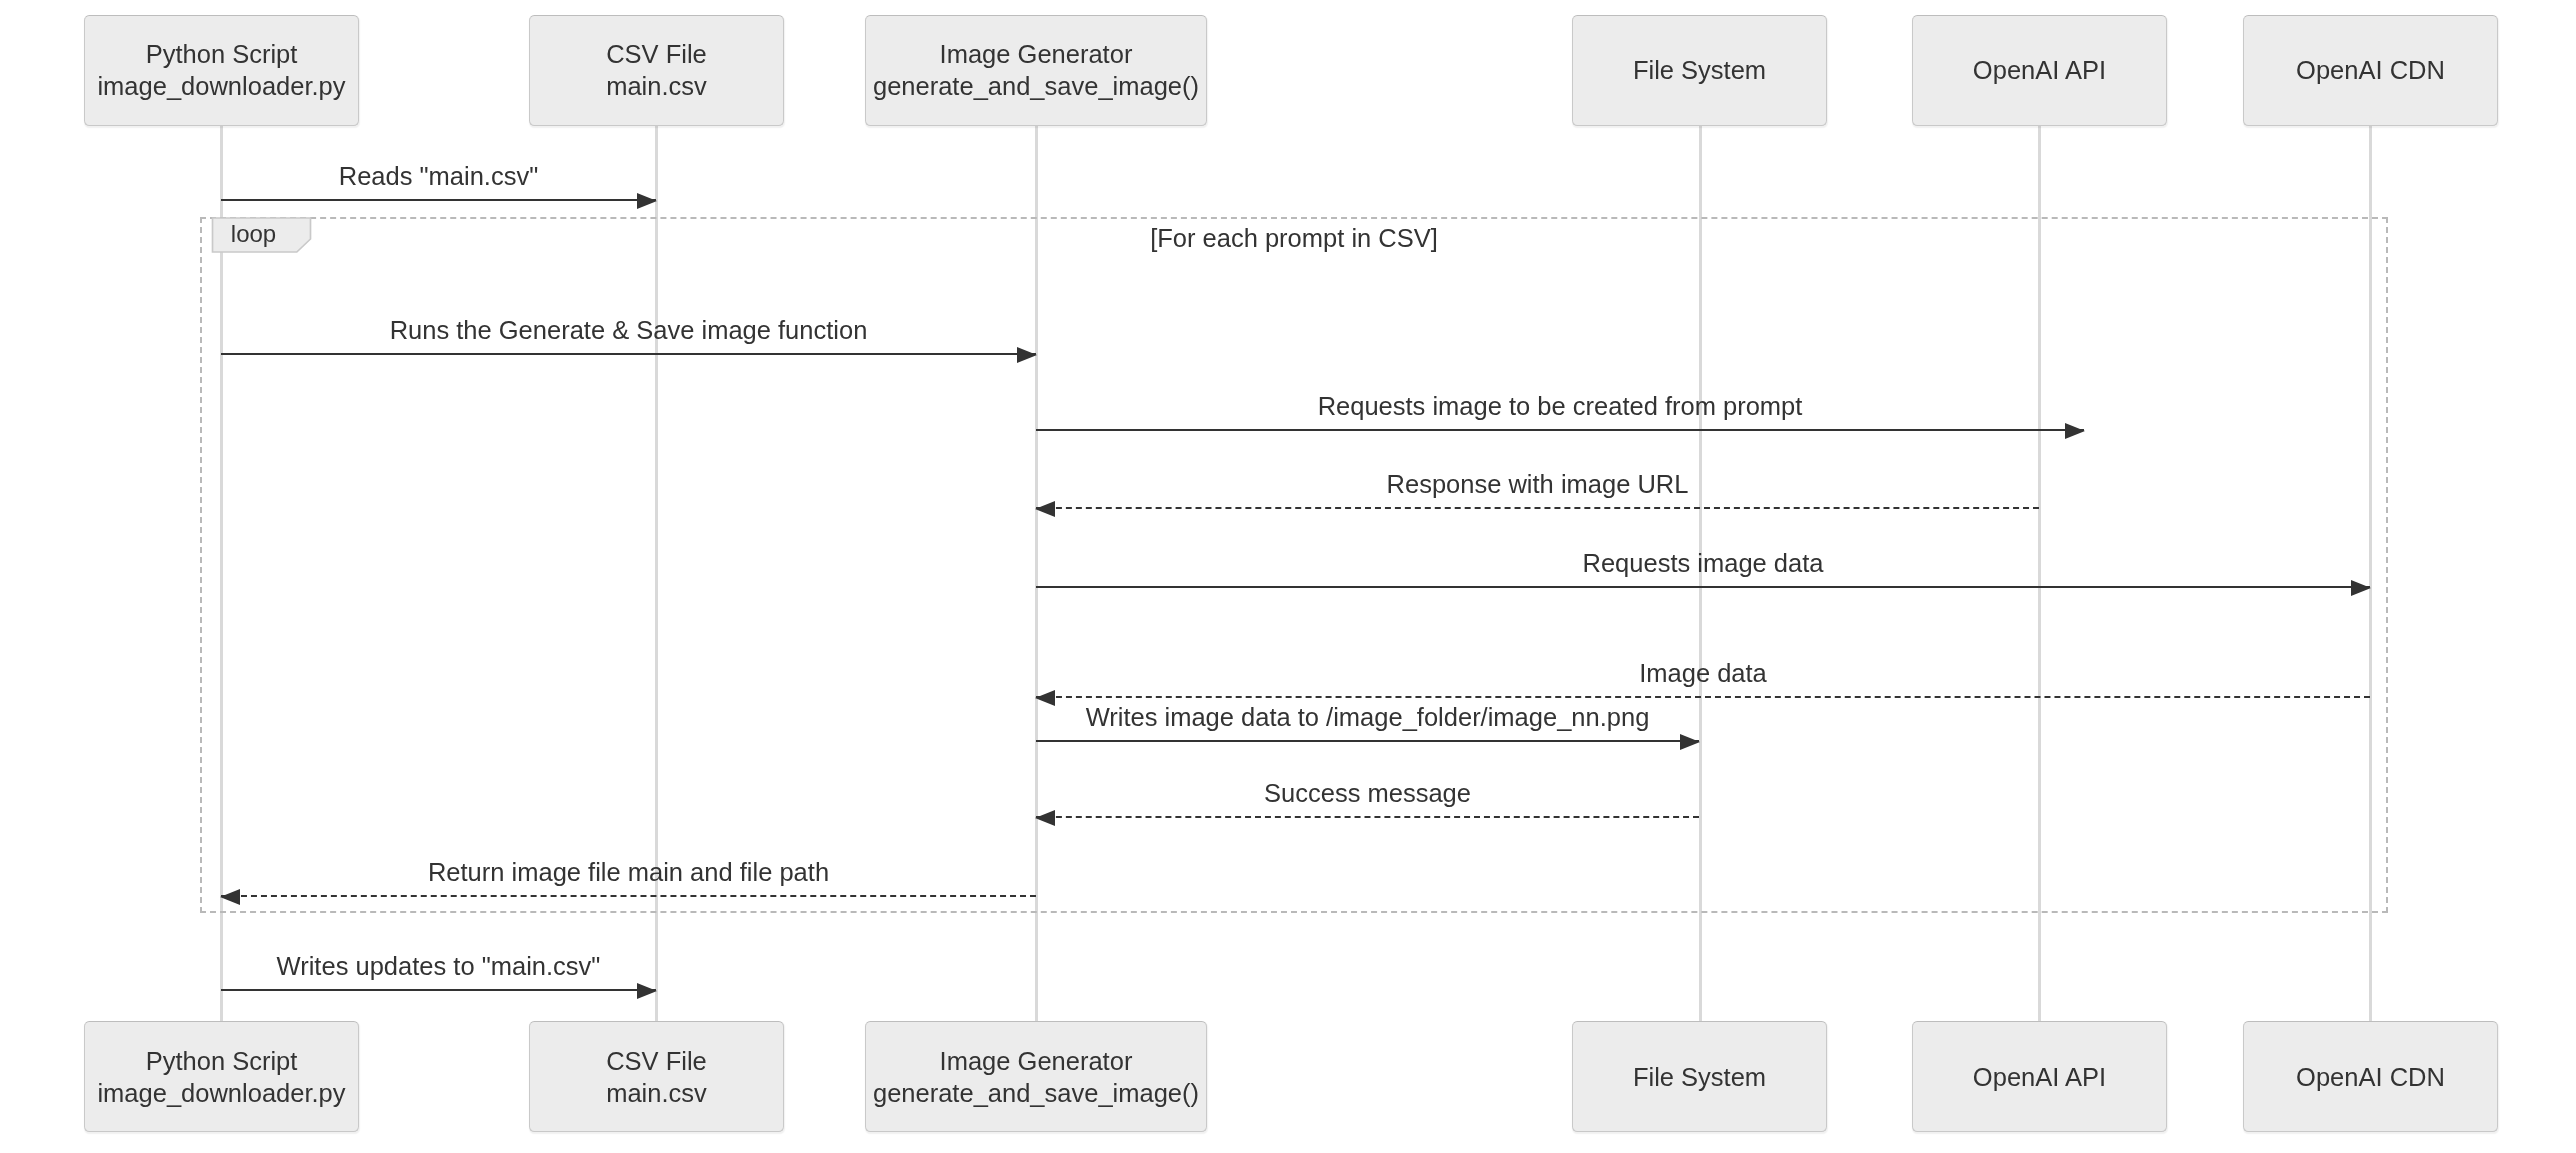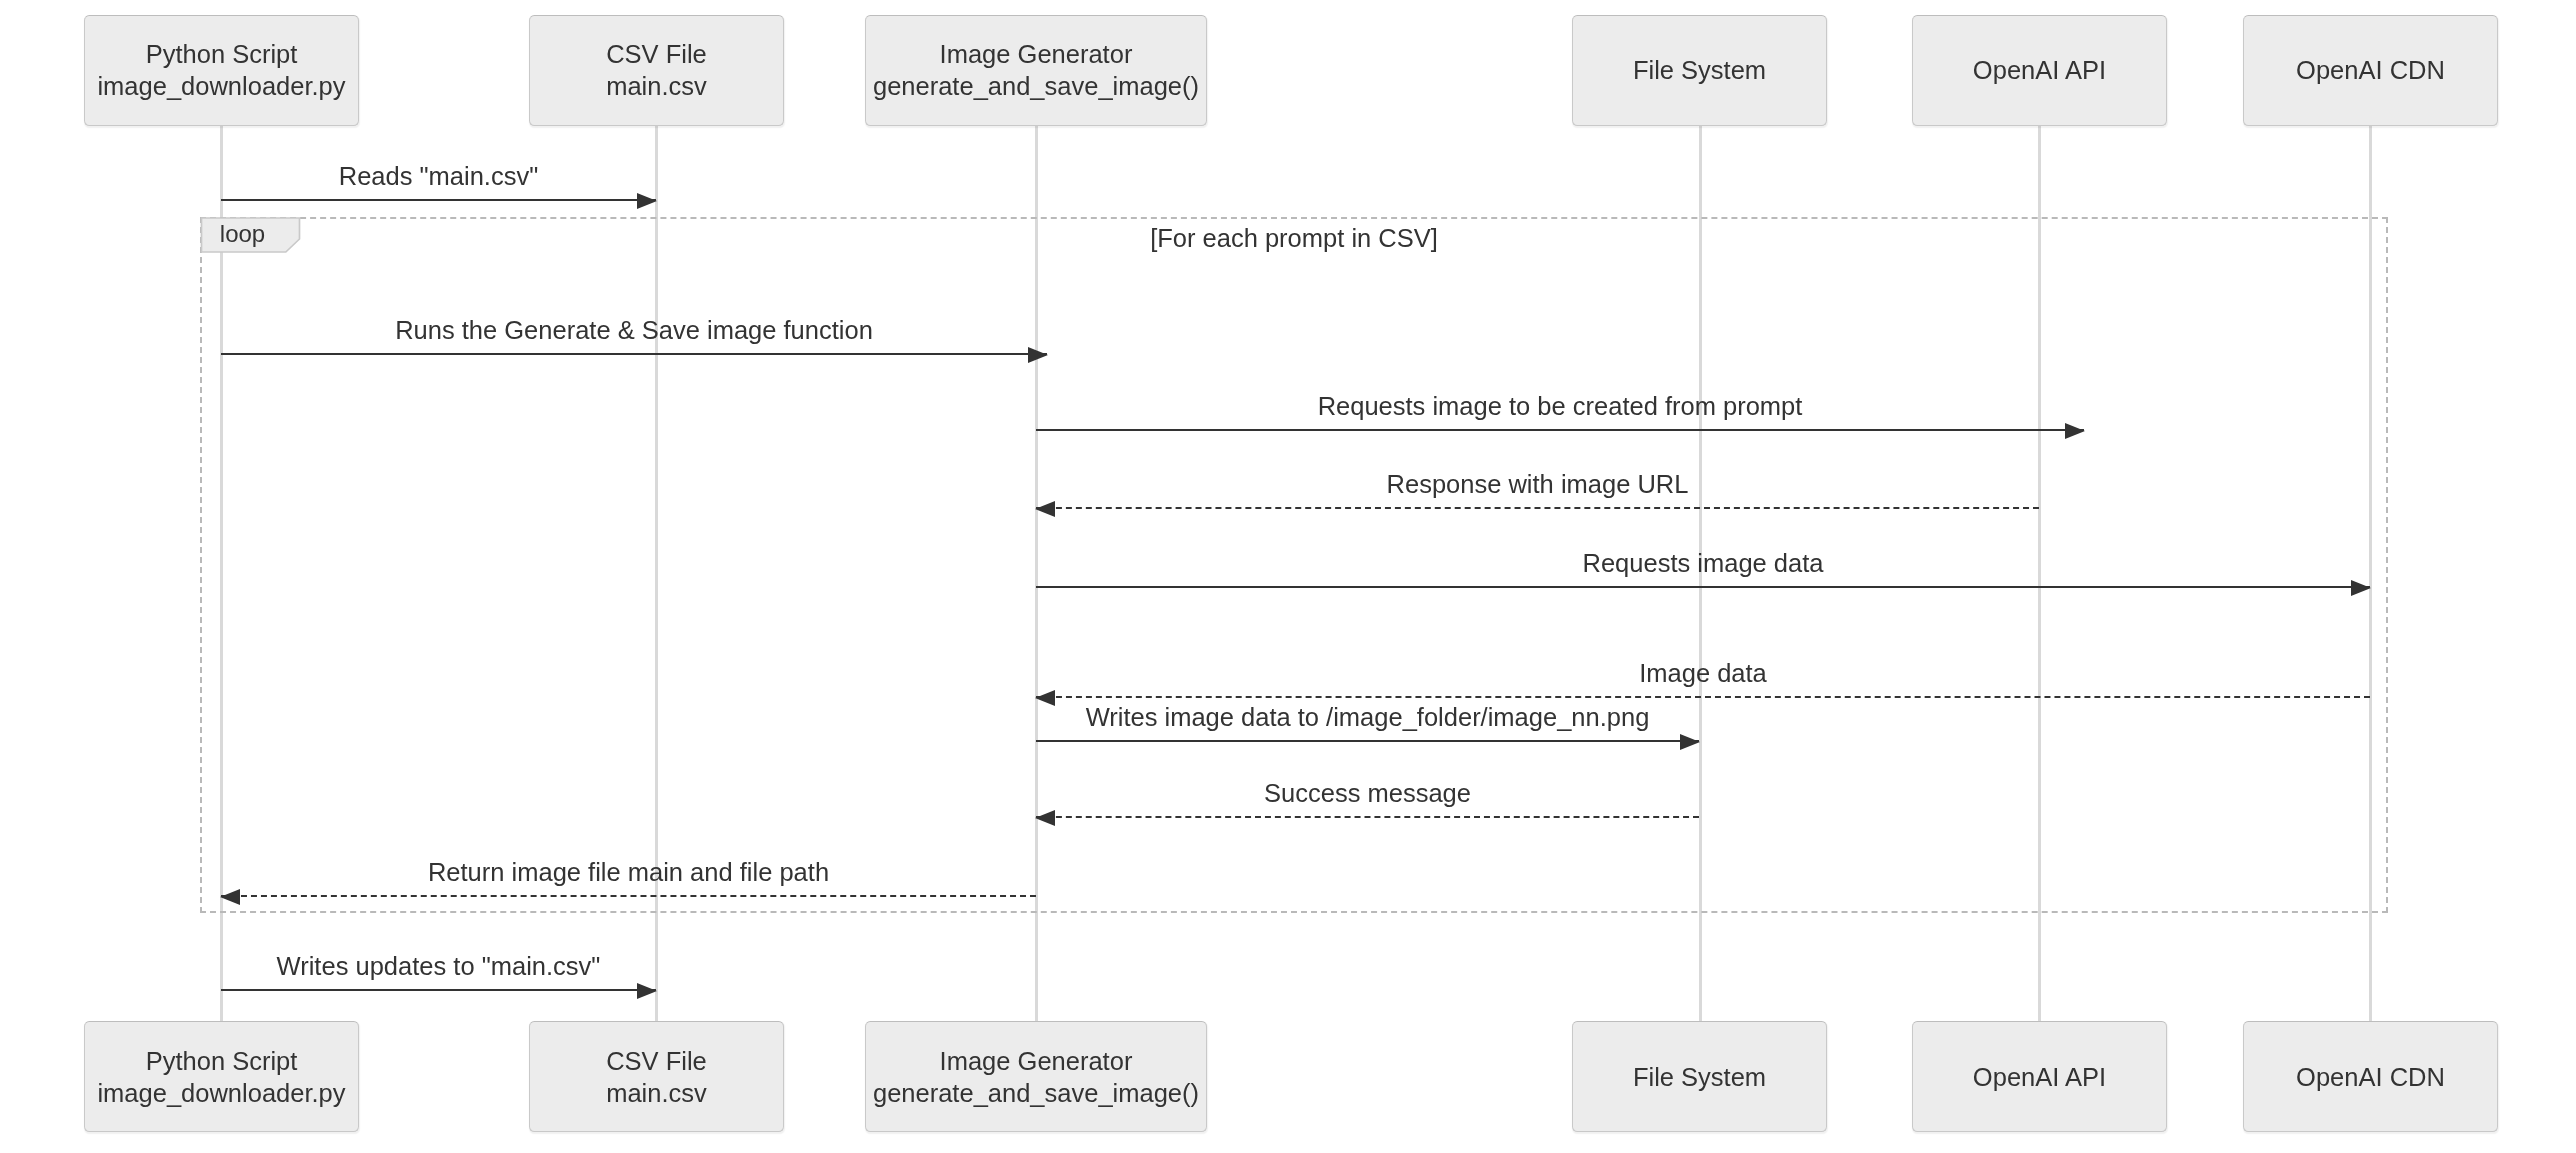"loop" .loop-label { left: 200px -> 211px }
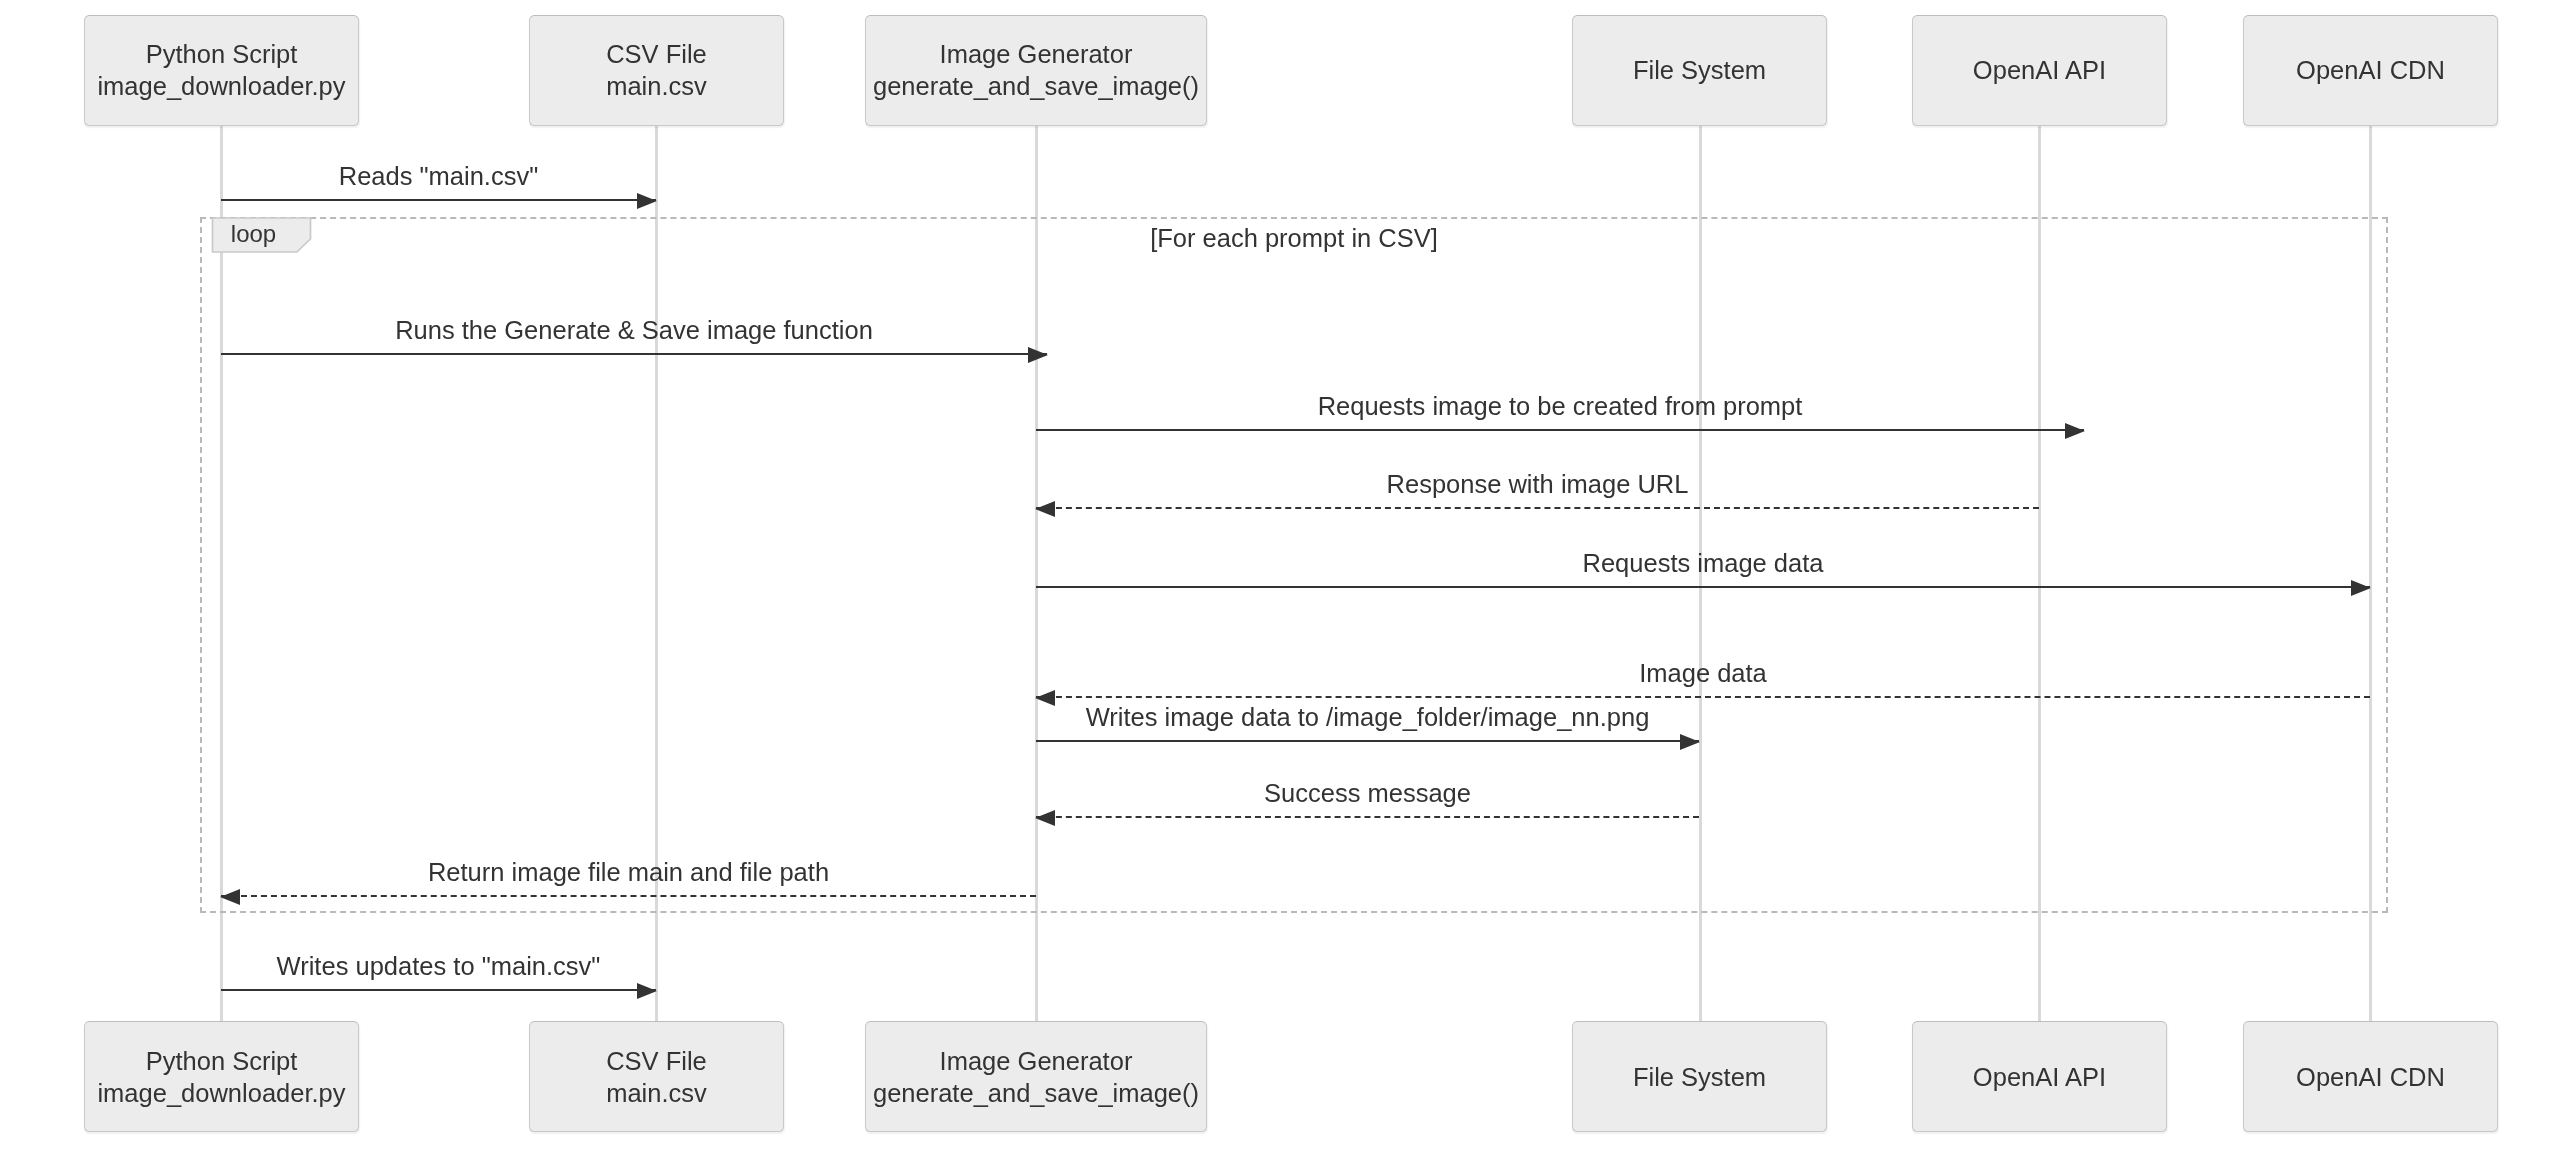"Runs the Generate & Save" div.msg { padding-left: 11px -> none }
